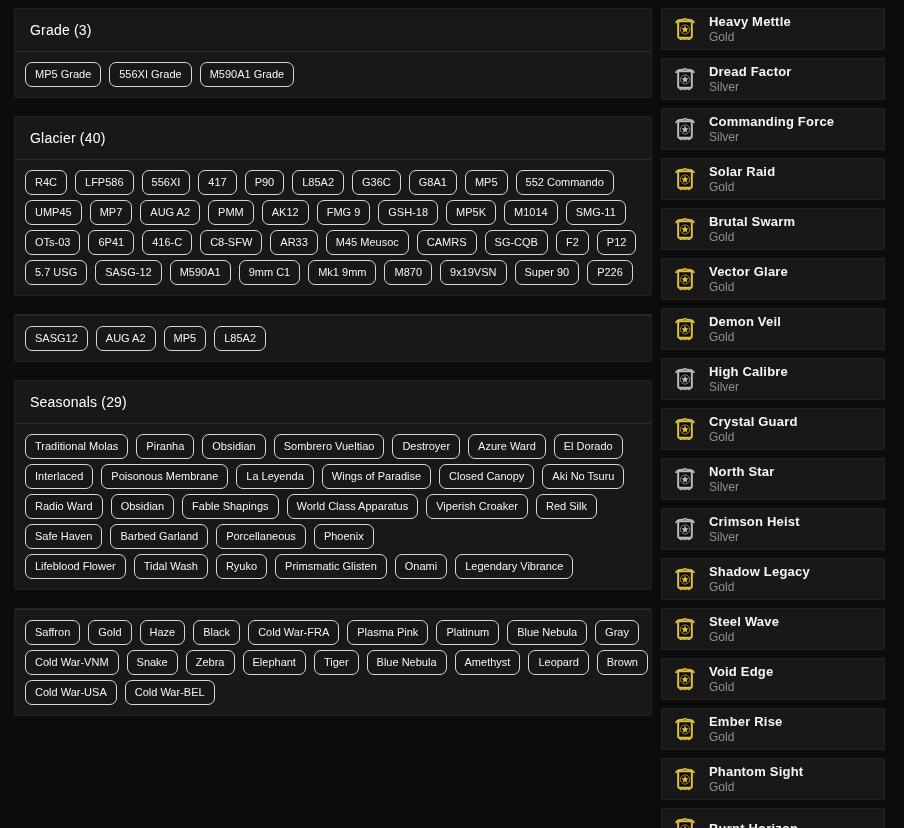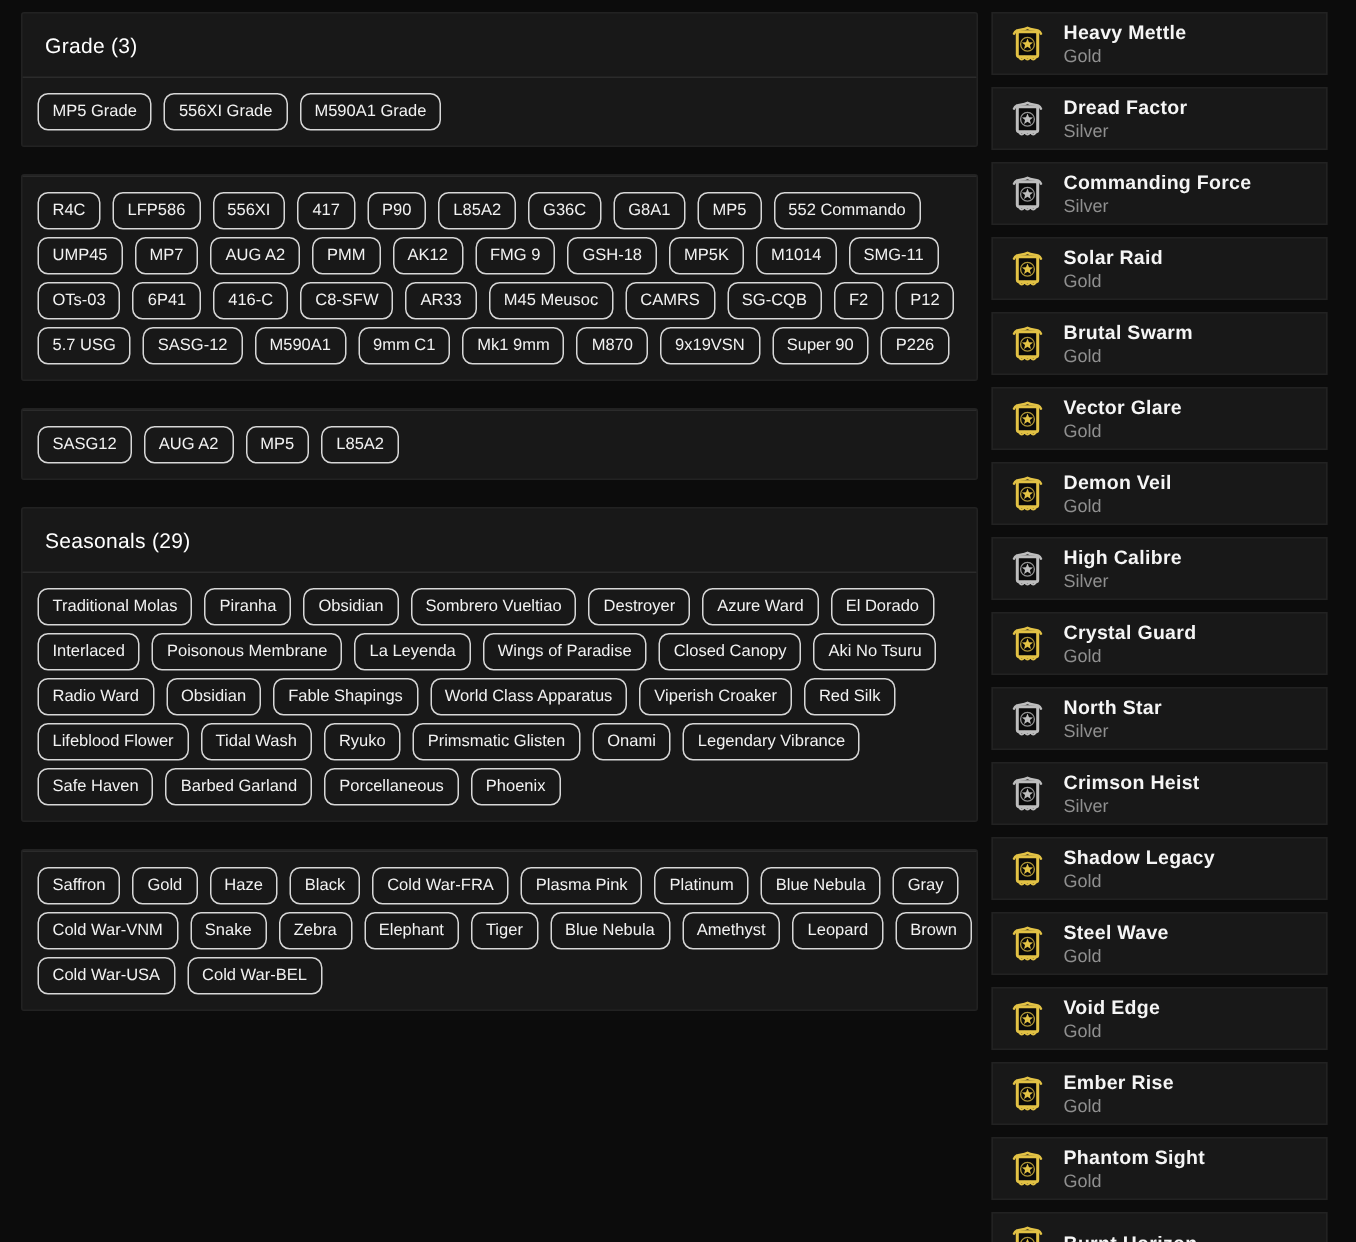"Glacier (40)" div.panel-header { html: none -> <div> <span>Glacier (40)</span> </div> }
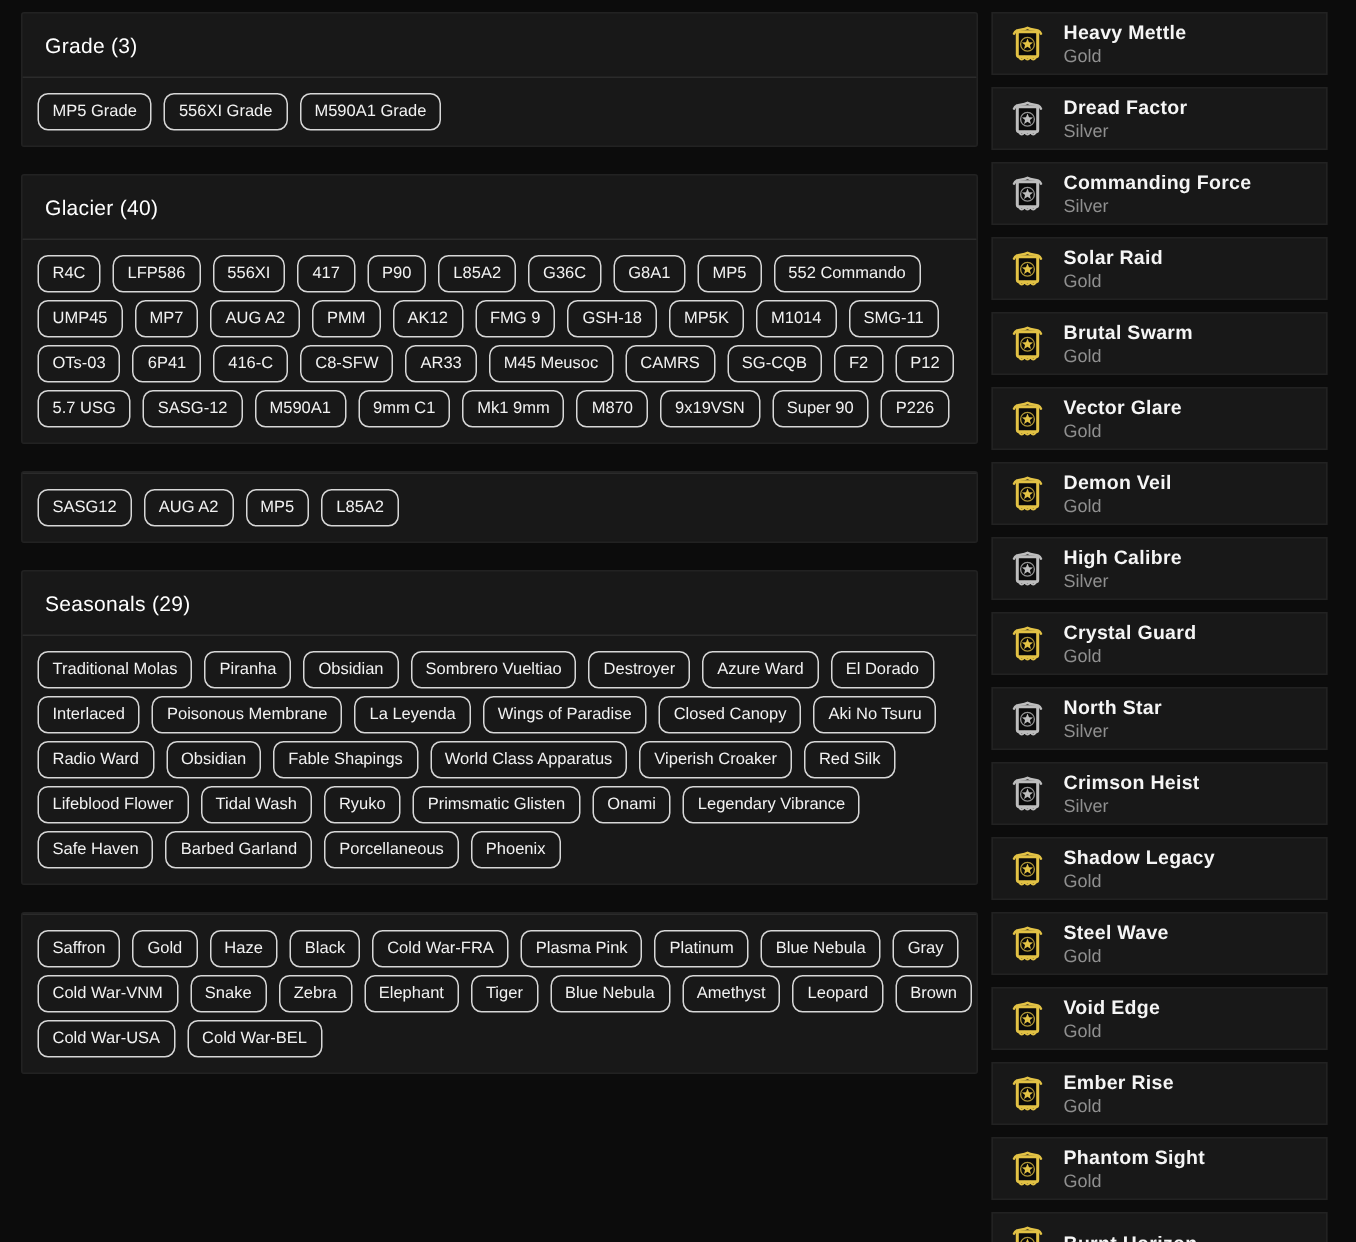"Lifeblood Flower" div.chip-row { order: before "Safe Haven" -> after "Safe Haven" }
